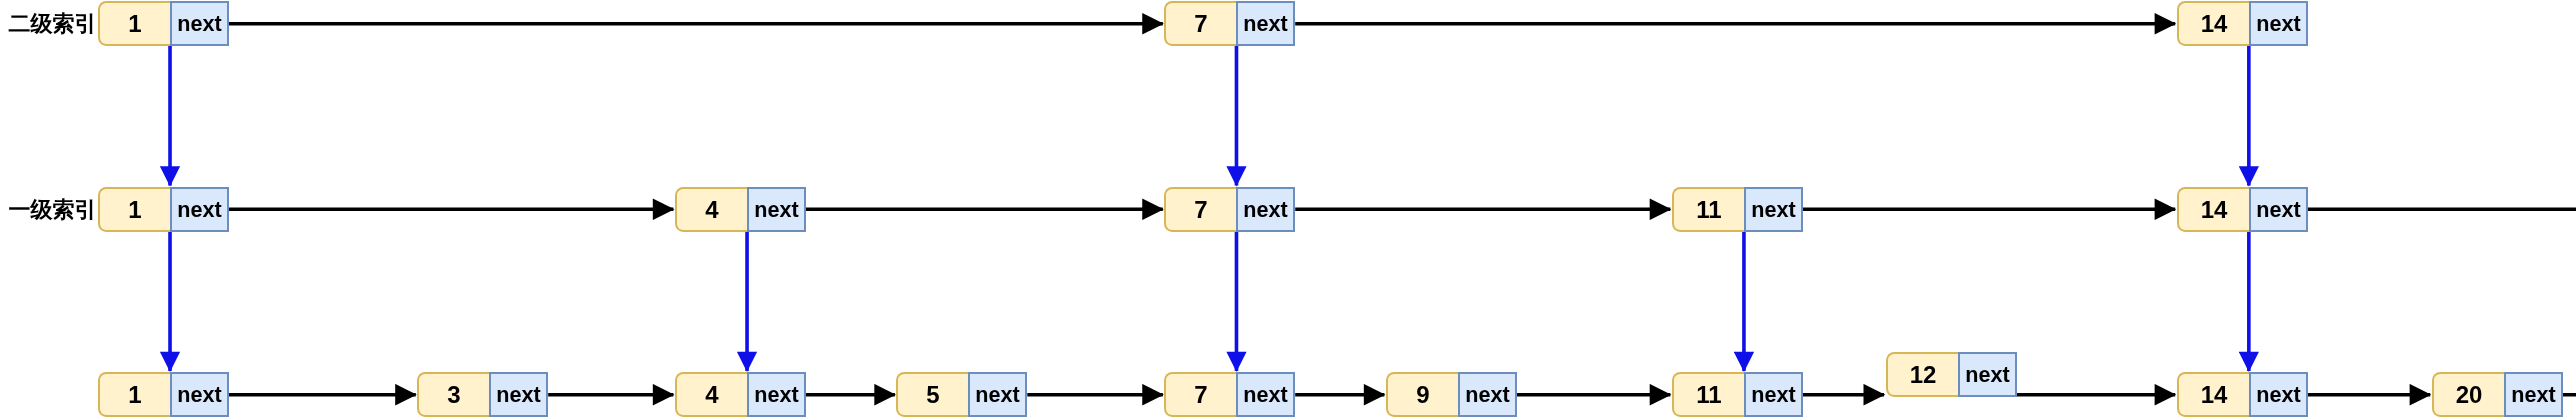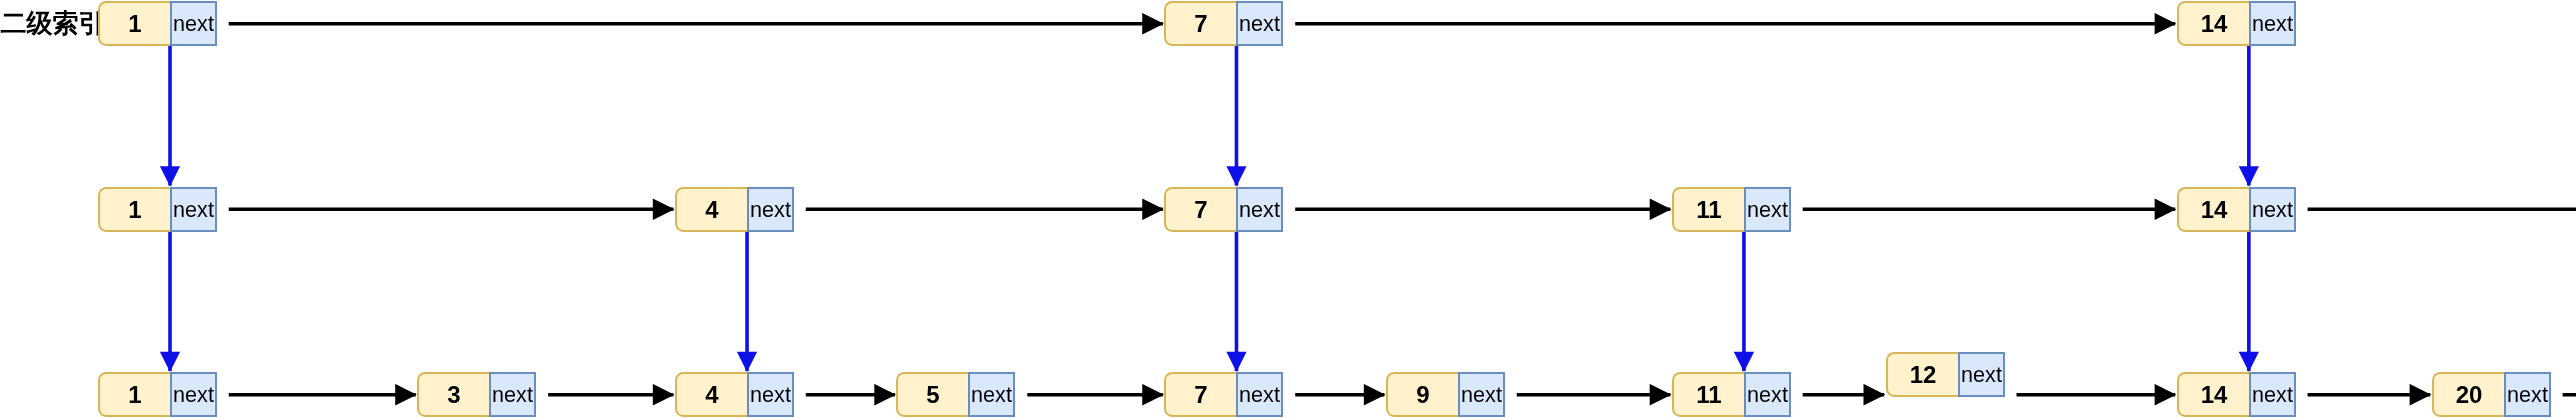"二级索引" .row-label { font-size: 26px -> 22px }
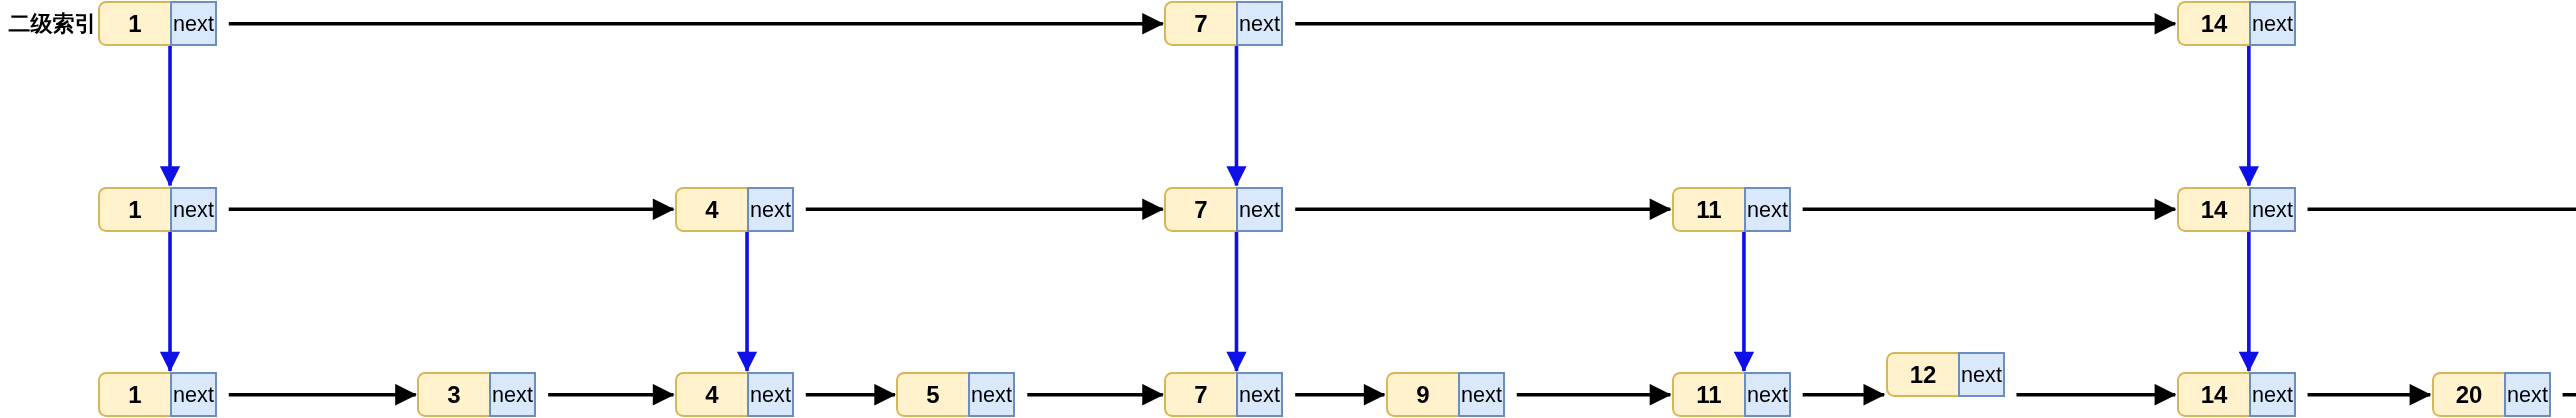"next" .next-box { font-weight: normal -> bold; width: 47px -> 59px }
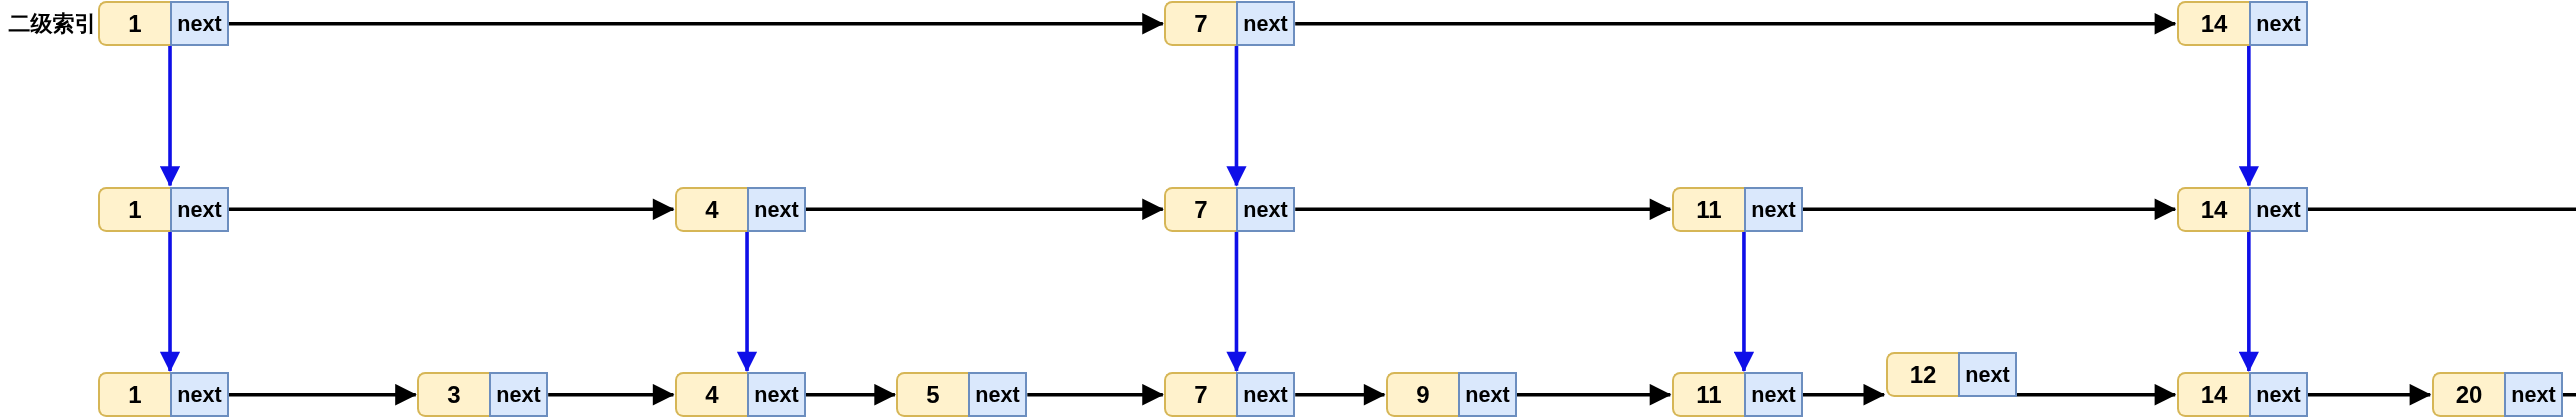"一级索引" div.row-label { html: none -> <div>一级索引</div> }
